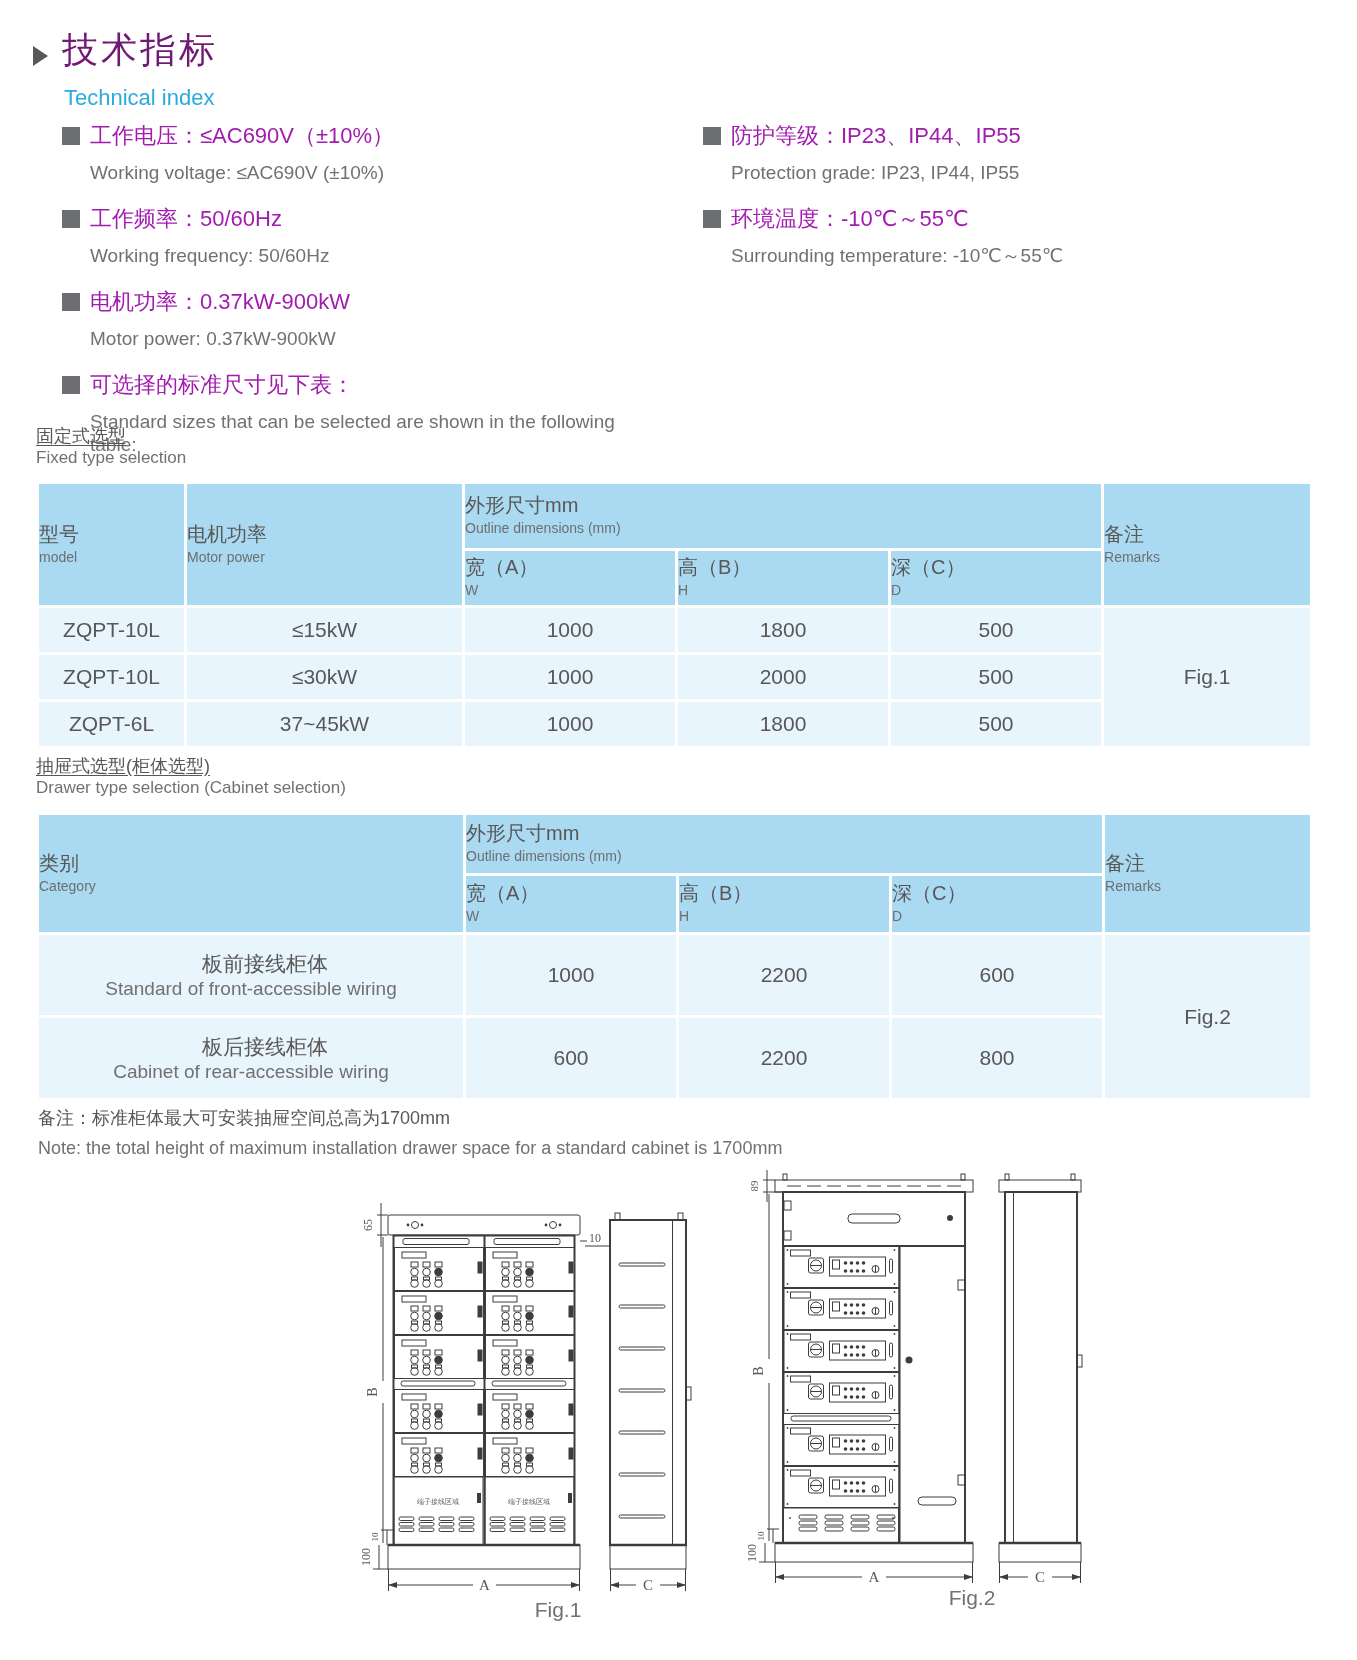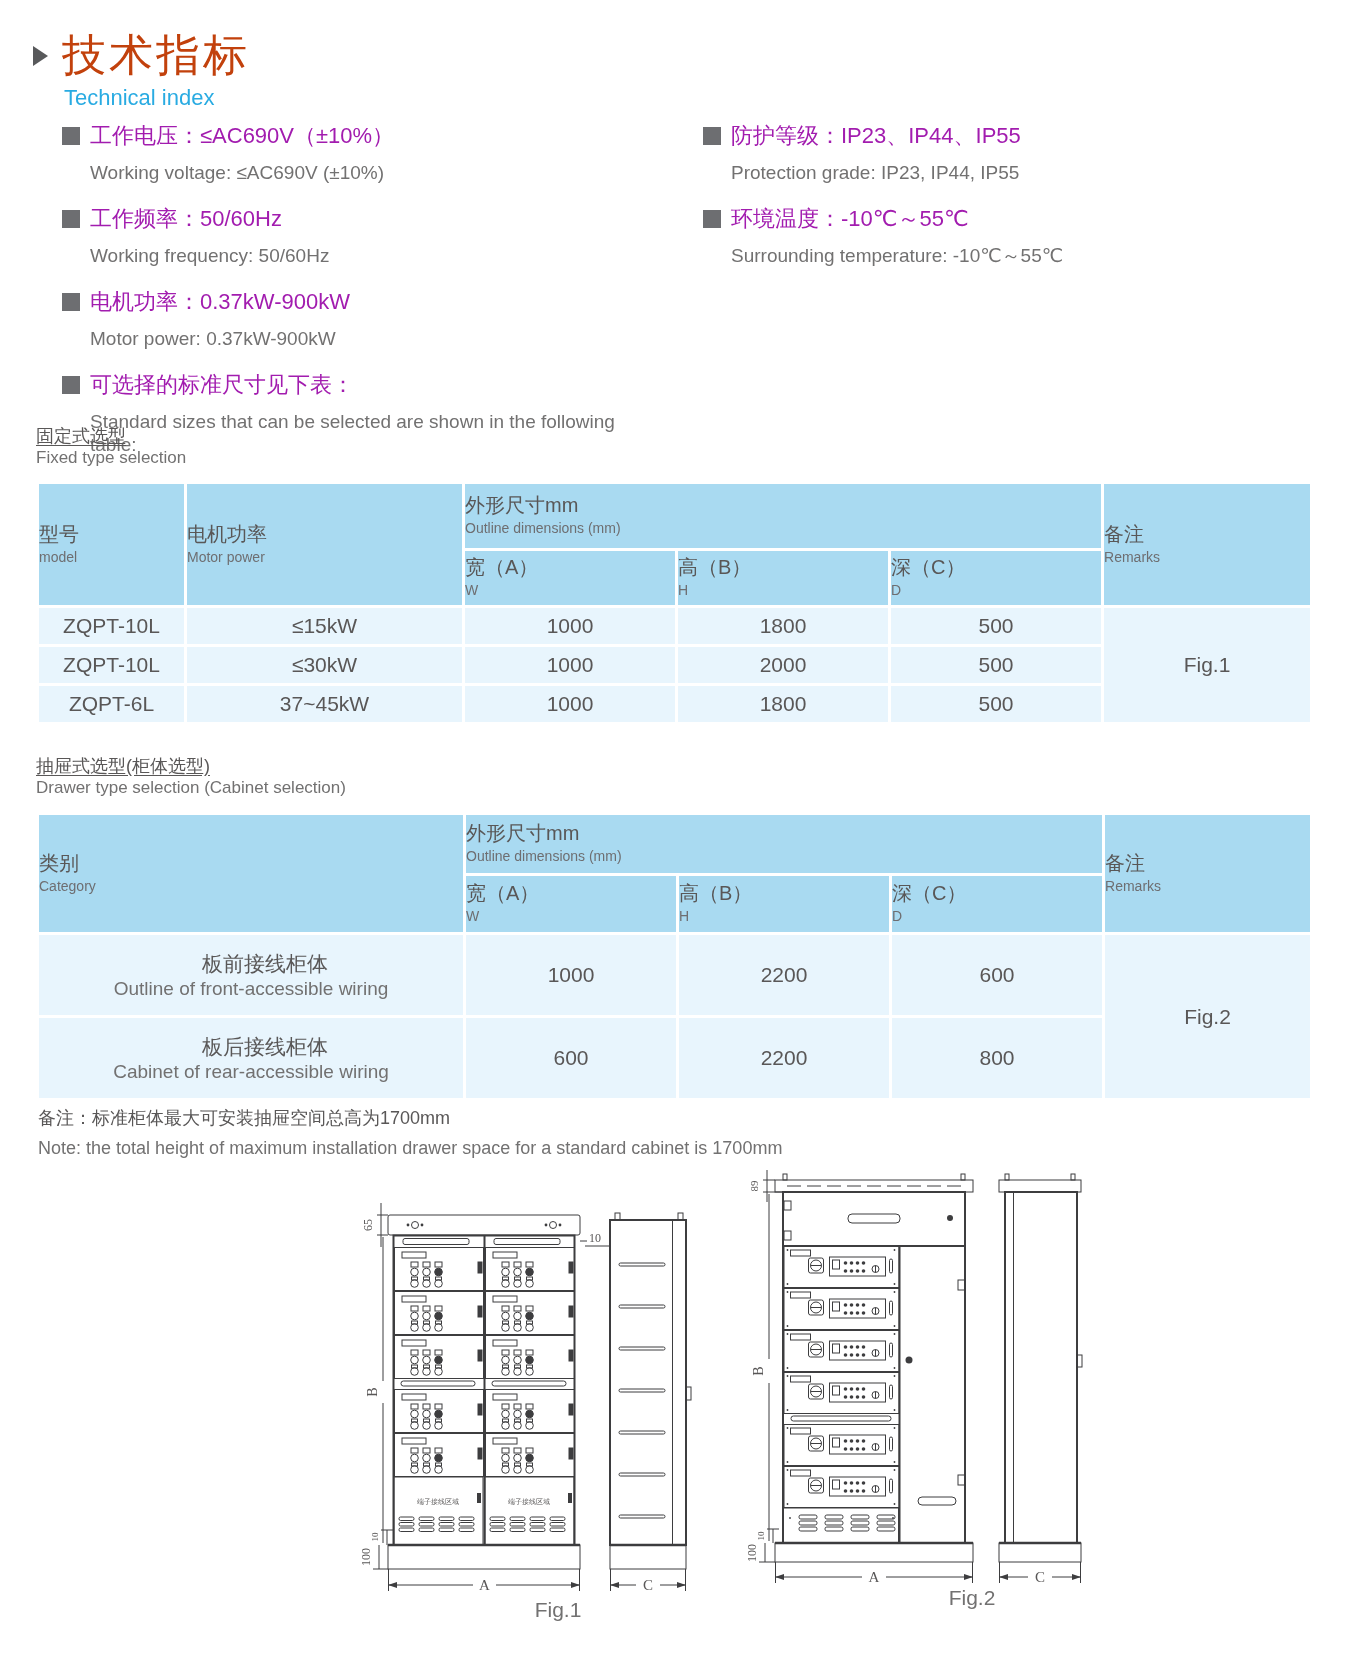"技术指标" .title-cn { color: #c2410c -> #701a75; font-size: 44px -> 36px }
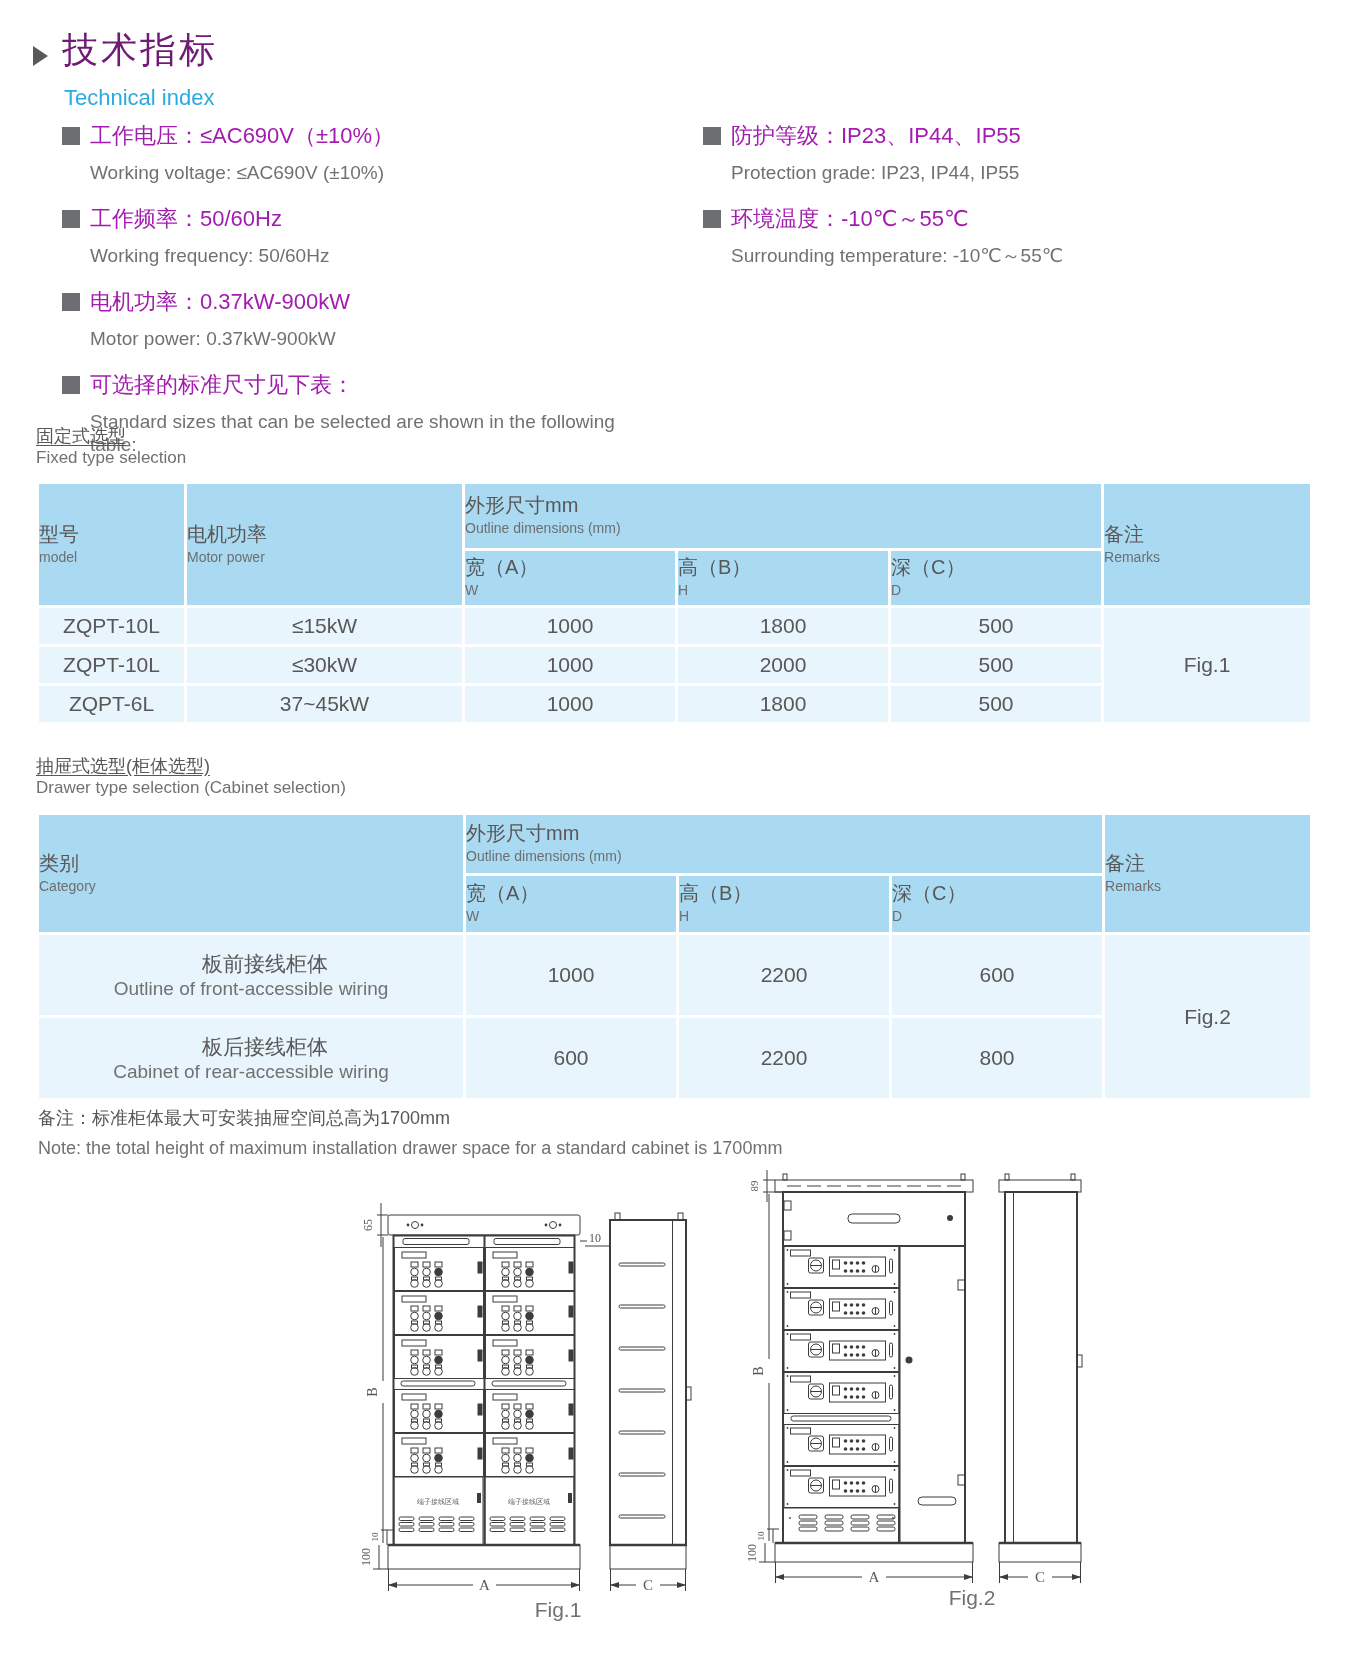"ZQPT-10L" #table1 tbody tr { height: 36px -> 44px }
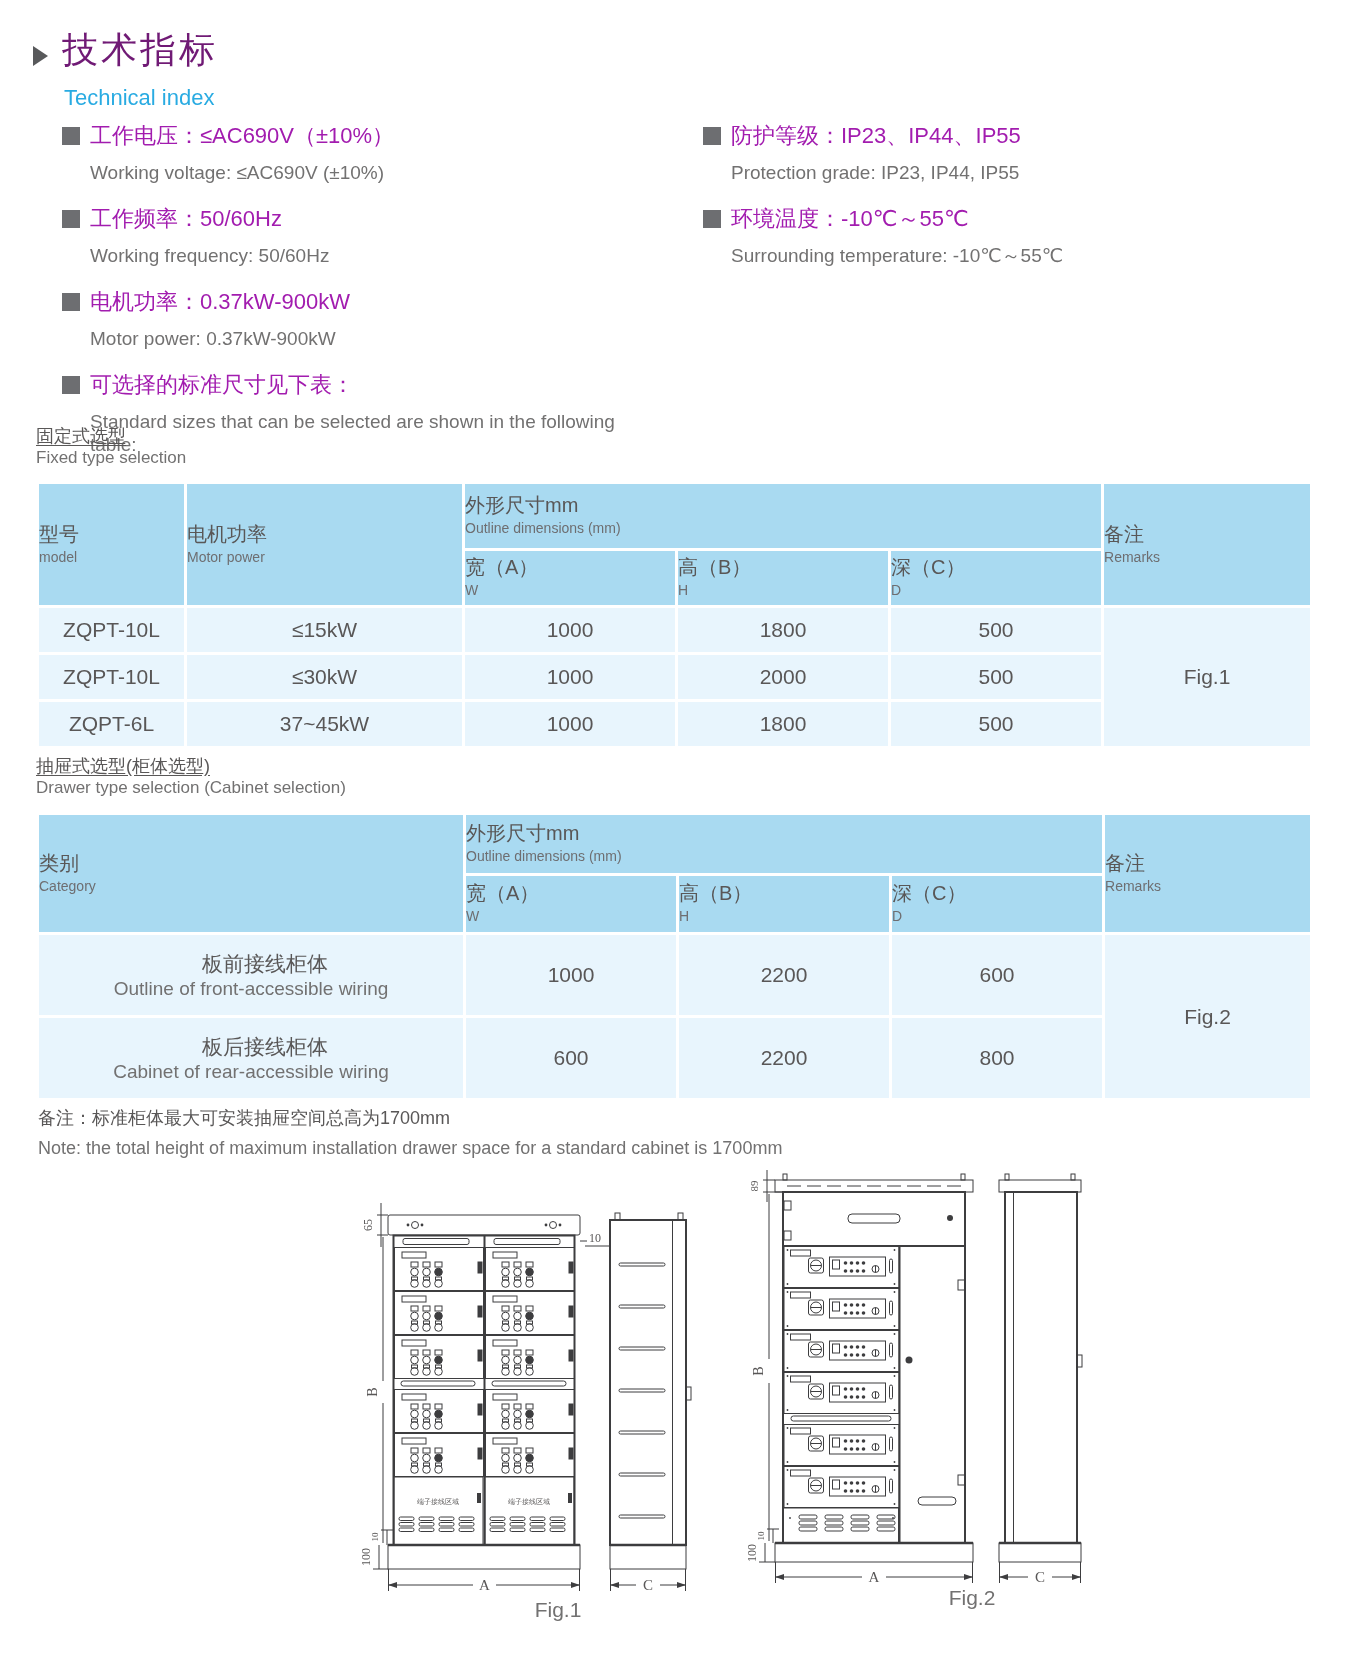"Outline of front-accessible wiring" div.td-en { text: Outline -> Standard }
